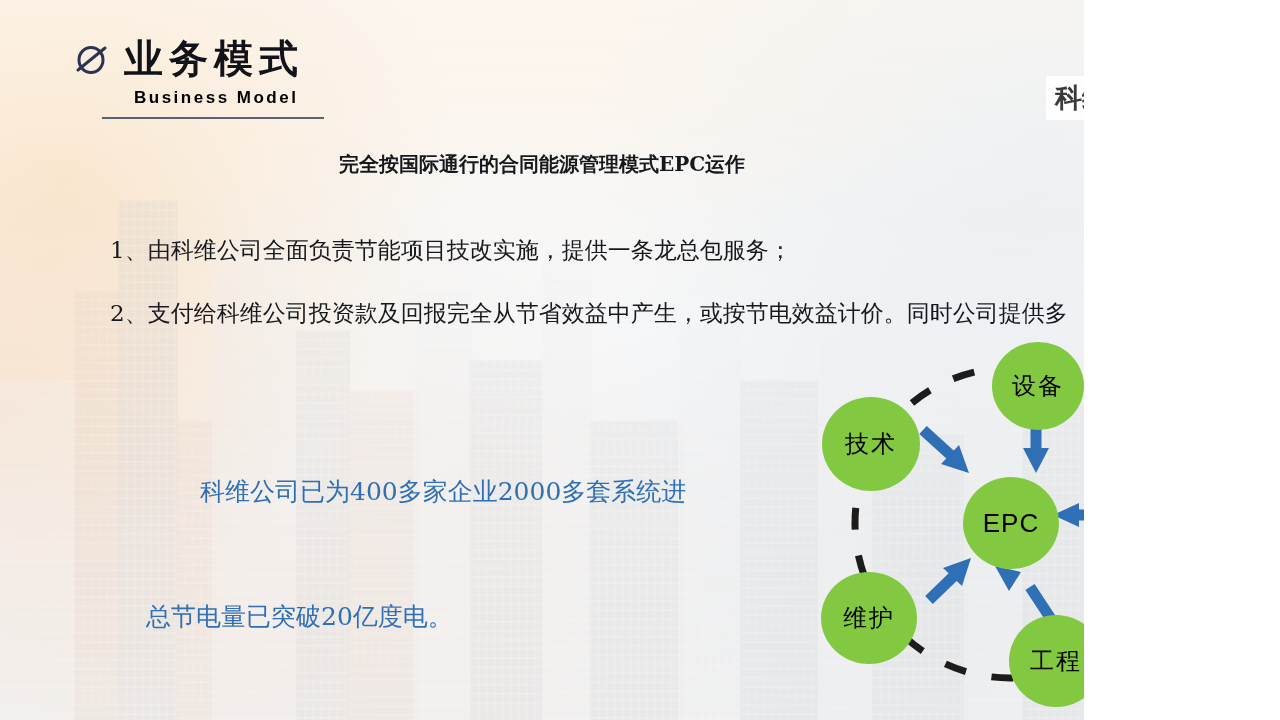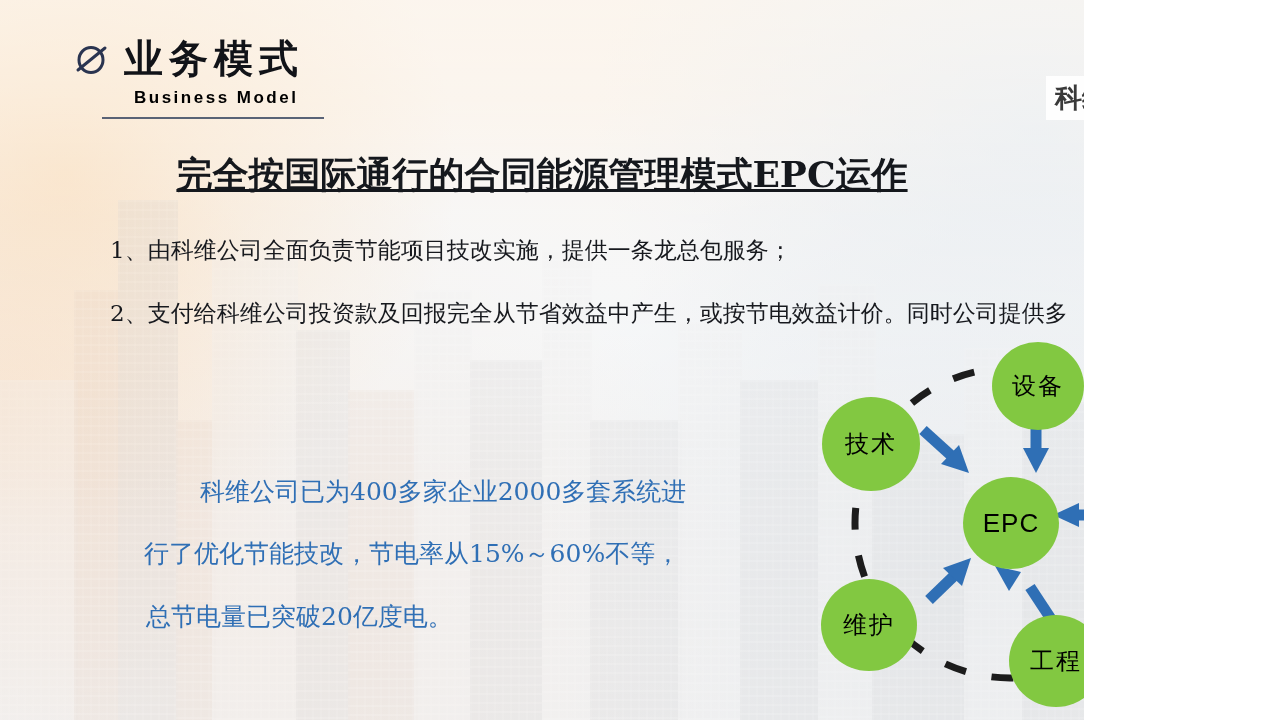"完全按国际通行的合同能源管理模式EPC运作" .slide-heading { font-size: 36px -> 20px; text-decoration: underline -> none }
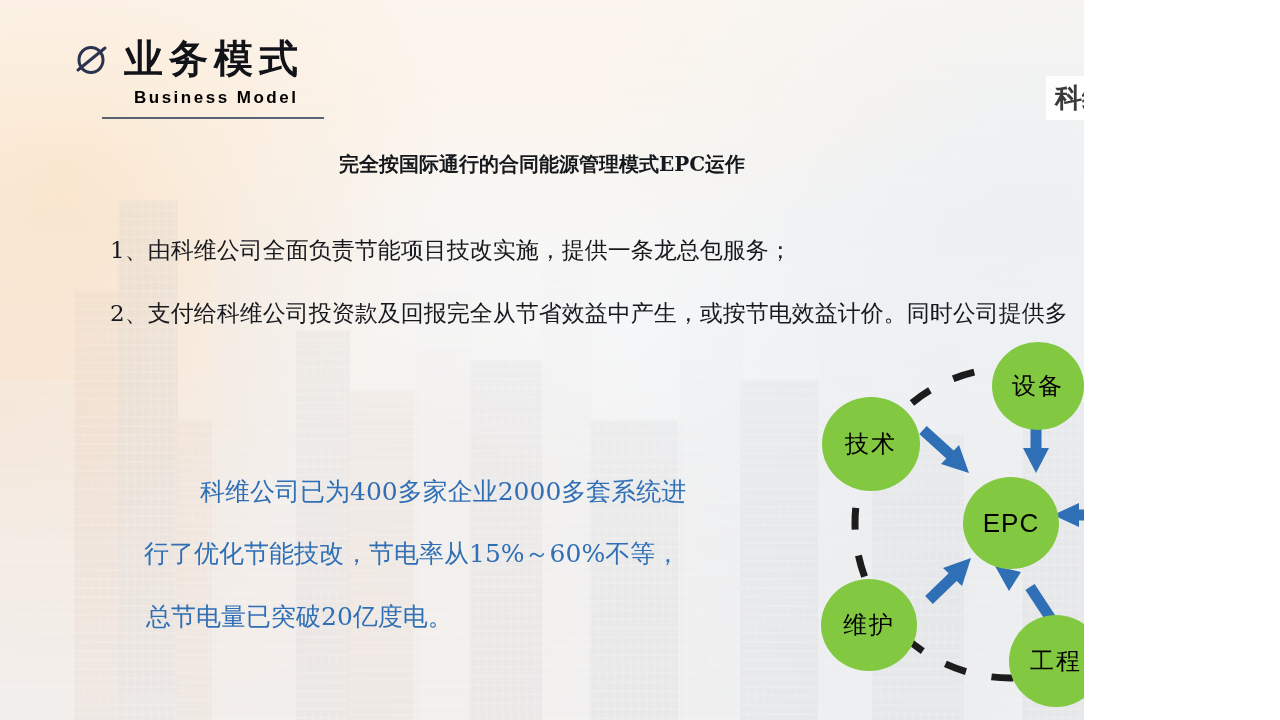"行了优化节能技改，节电率从15%～60%不等，" div.blue-line { html: <div>行了优化节能技改，节电率从15%～60%不等，</div> -> none }
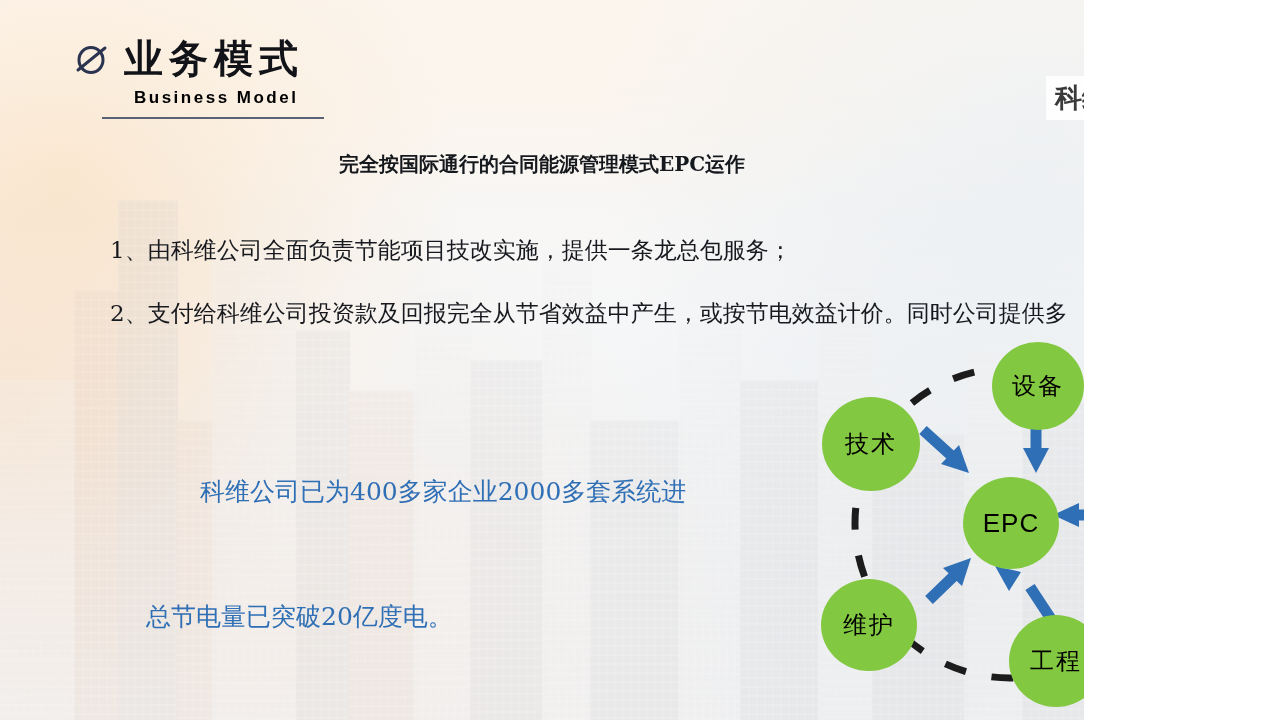"维护" div.node { top: 254px -> 247px }
